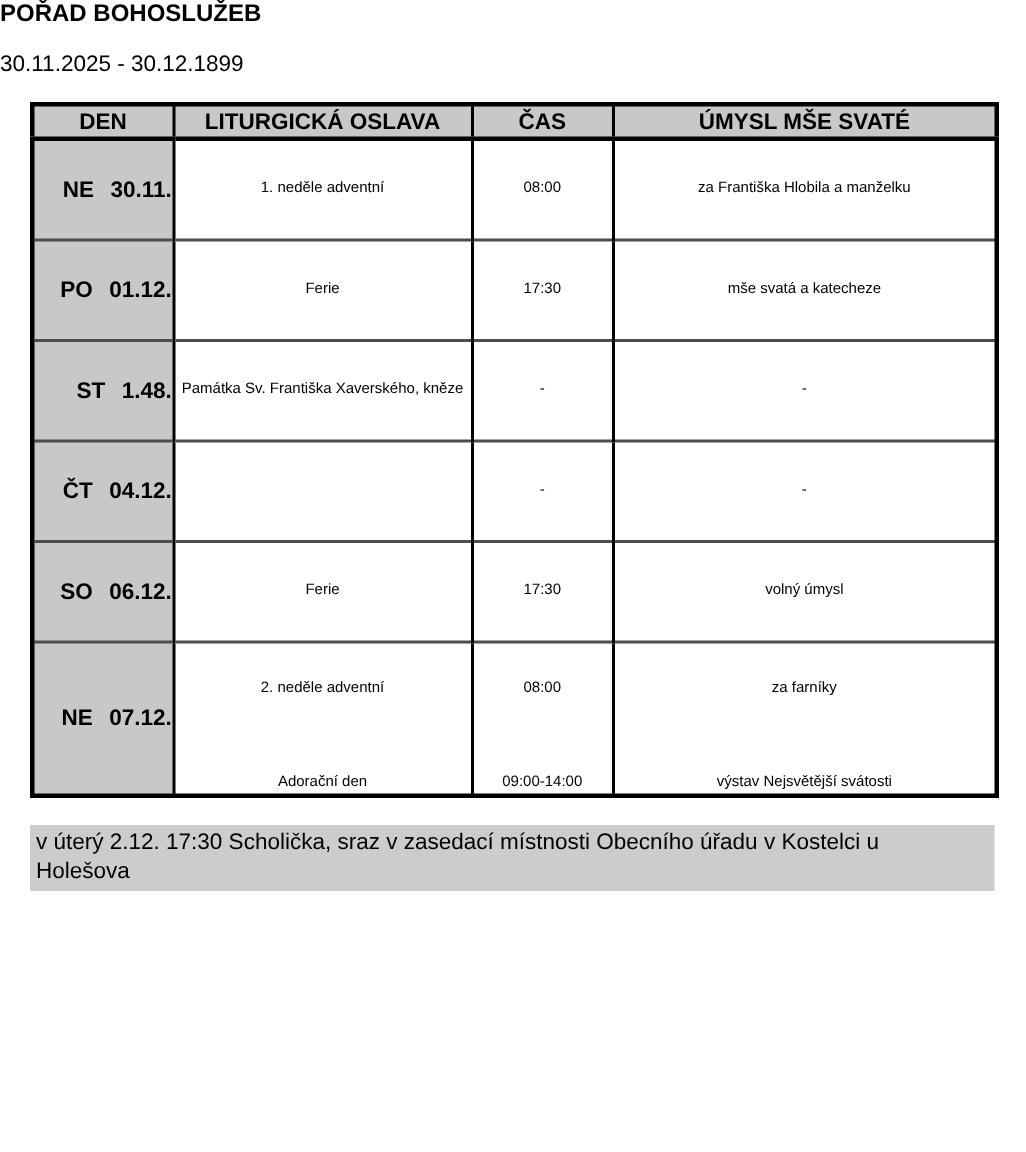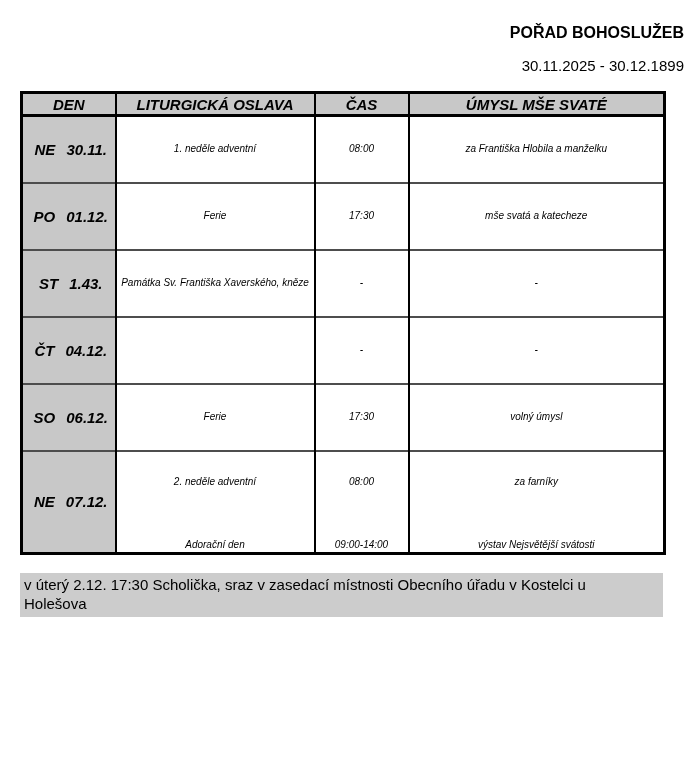"POŘAD BOHOSLUŽEB" .page-header { padding-top: 23px -> none; text-align: right -> left }
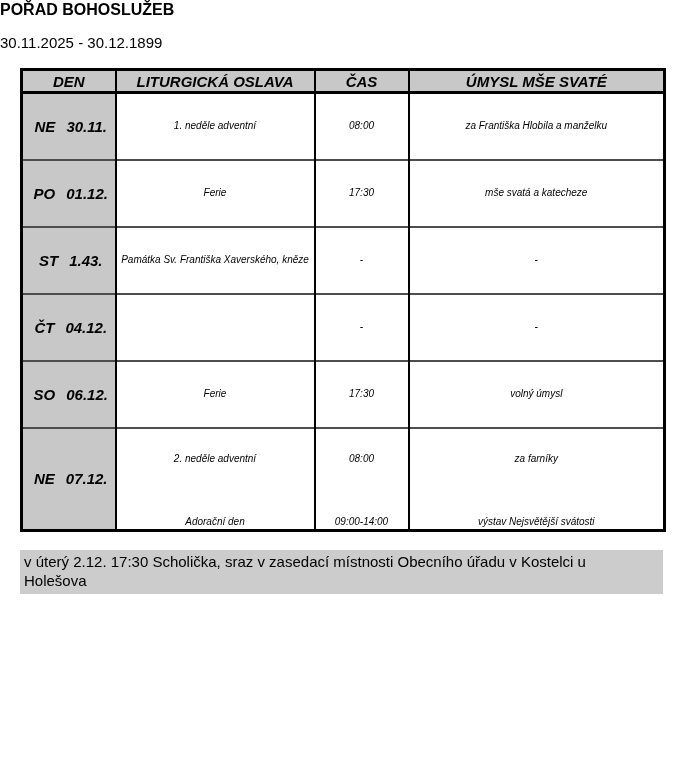"DEN" table.schedule { font-style: italic -> none }
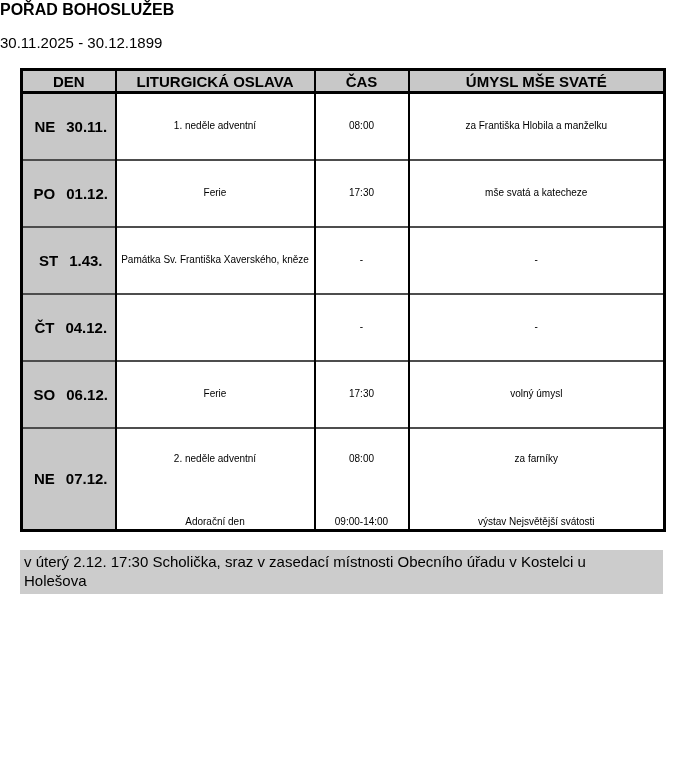"NE 30.11." table.schedule tbody th.day { text-align: center -> right }
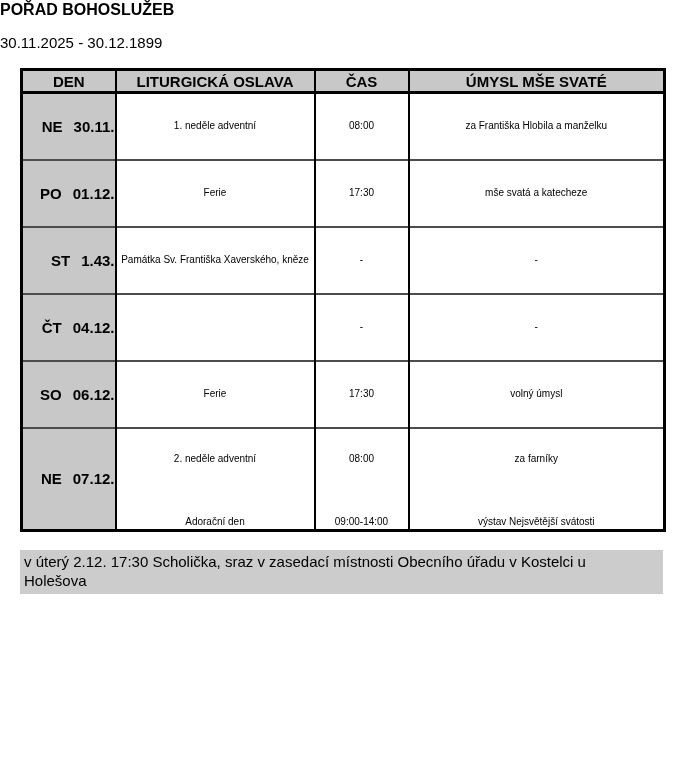"1.43." span.ddate { text: 1.43 -> 1.48 }
